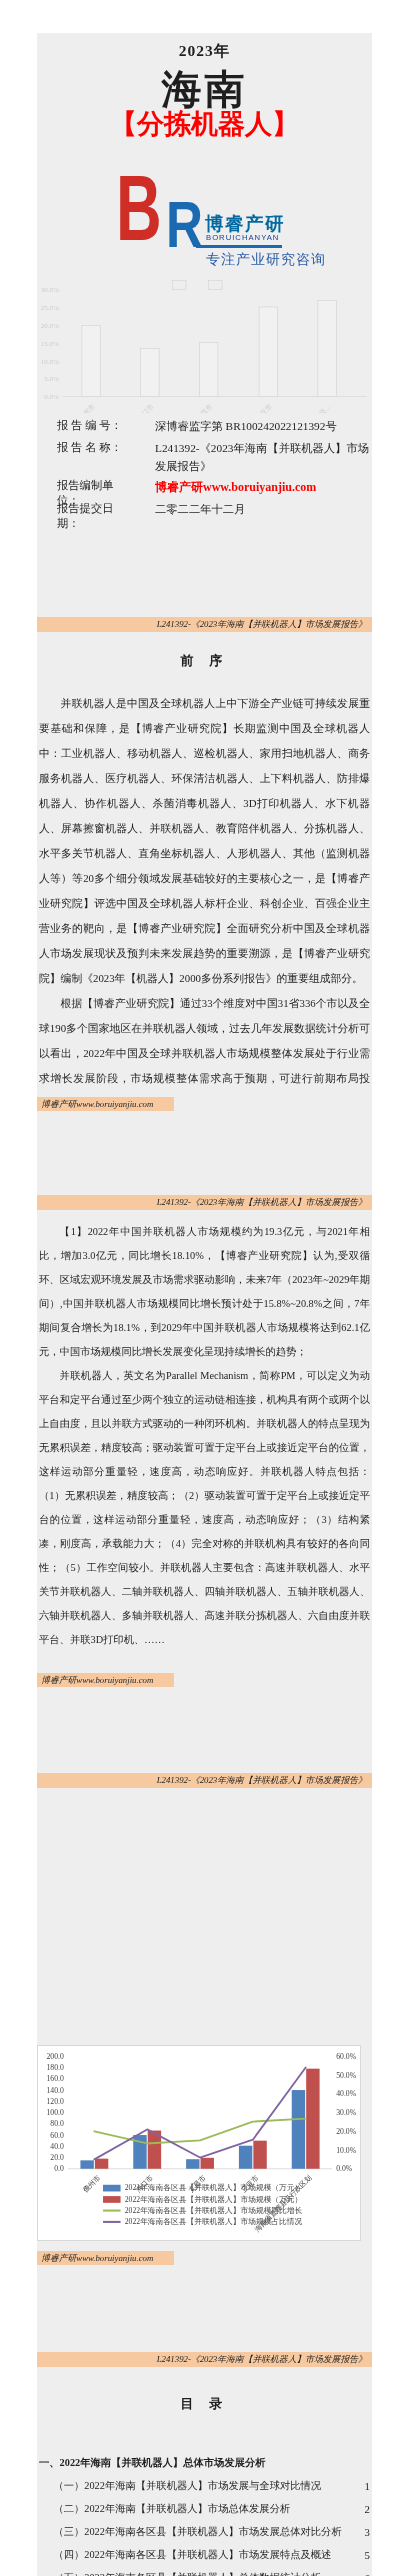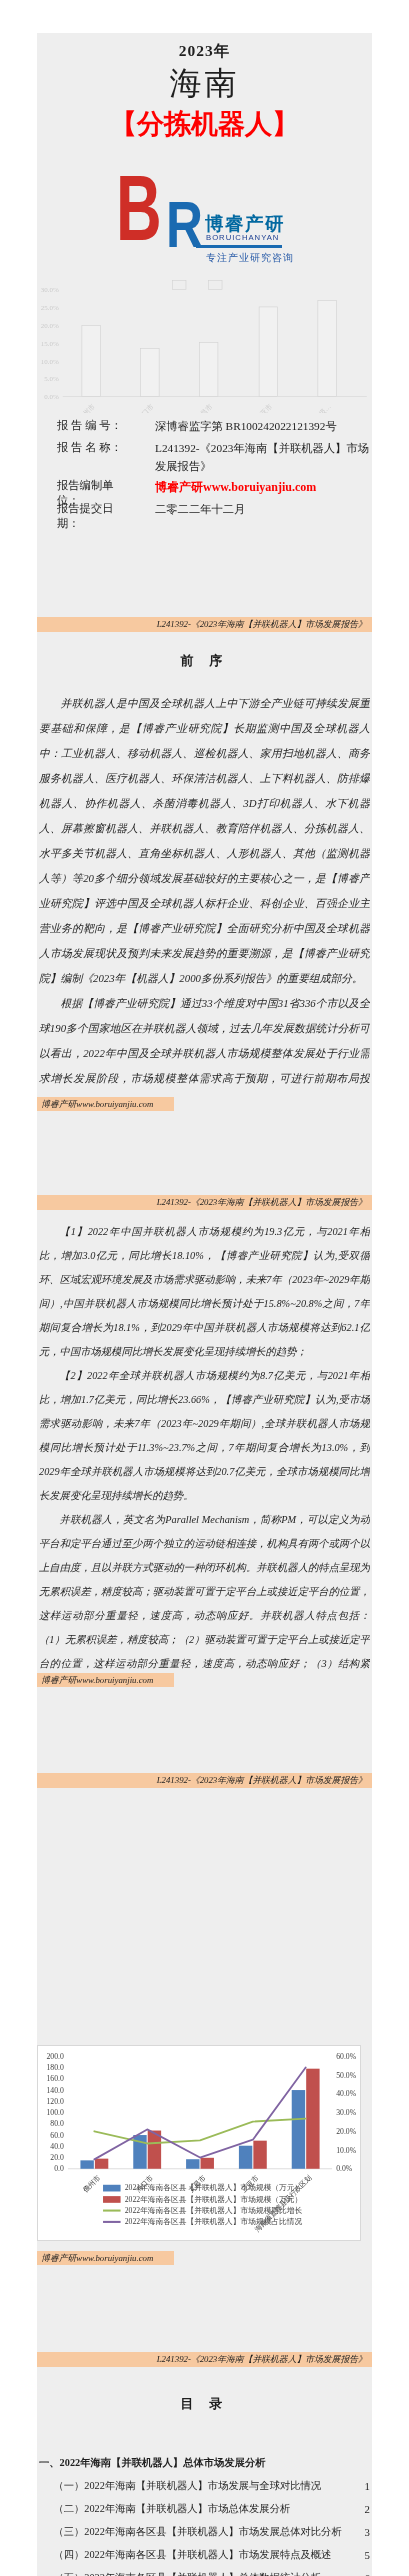"海南" .cover-region { font-size: 32px -> 40px; font-weight: normal -> bold }
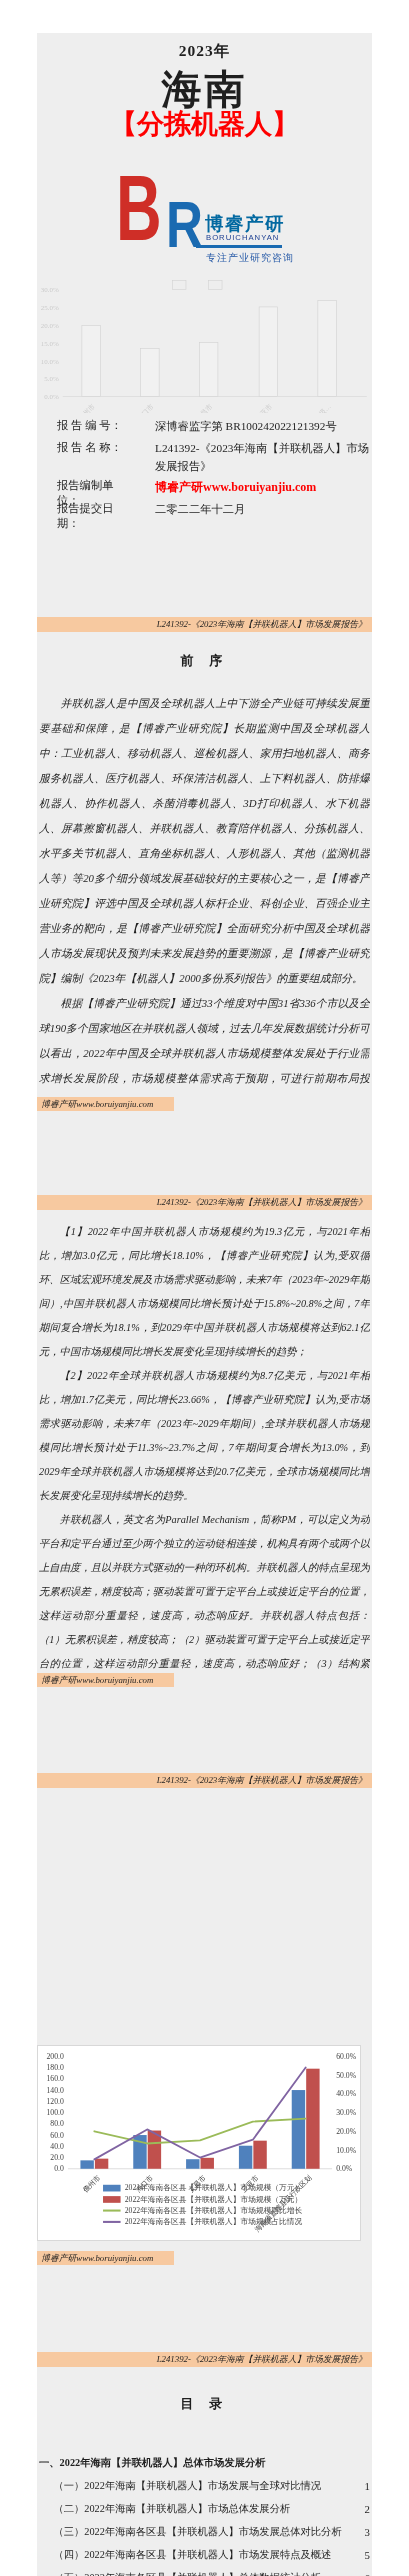"专注产业研究咨询" .logo-slogan { font-size: 10px -> 14px }
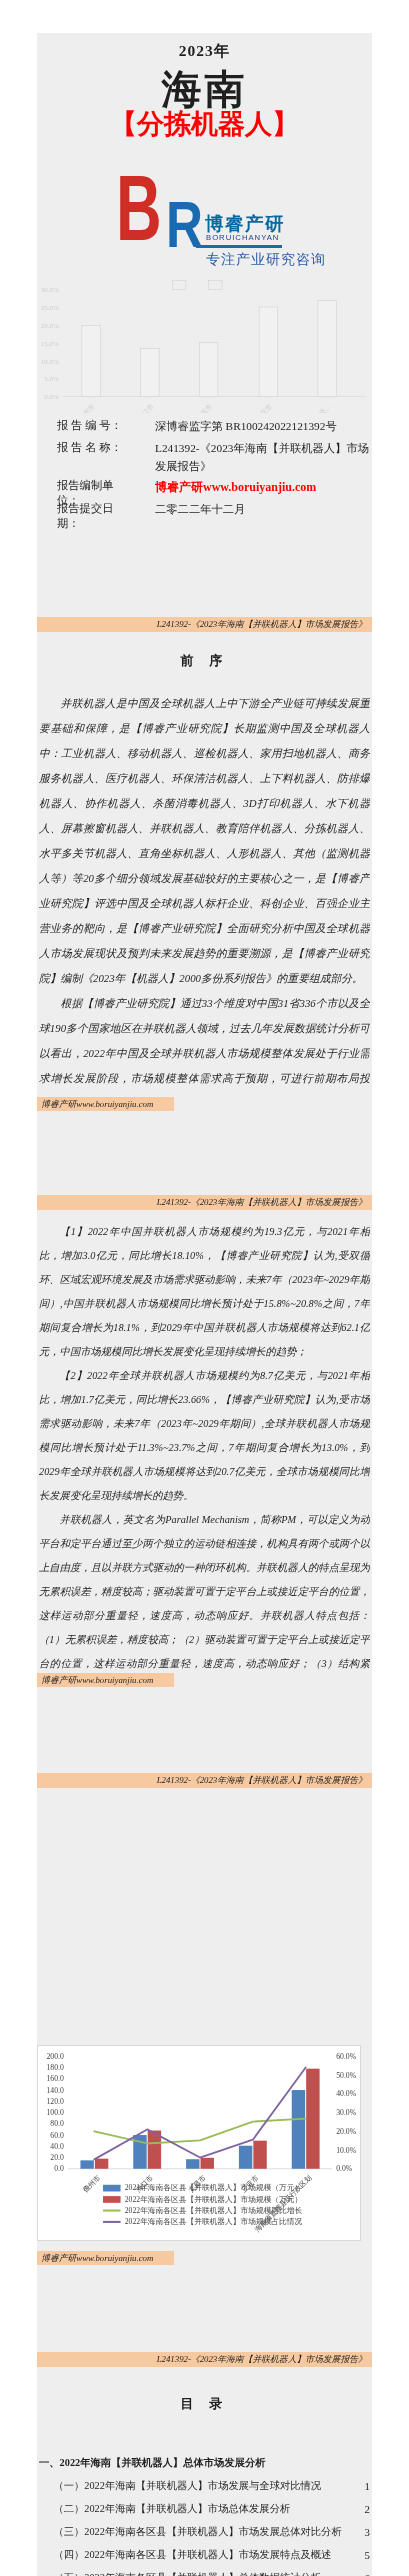"并联机器人是中国及全球机器人上中下游全产业链可持续发展重要基础和保障，是【博睿产" .paras p { font-style: italic -> none }
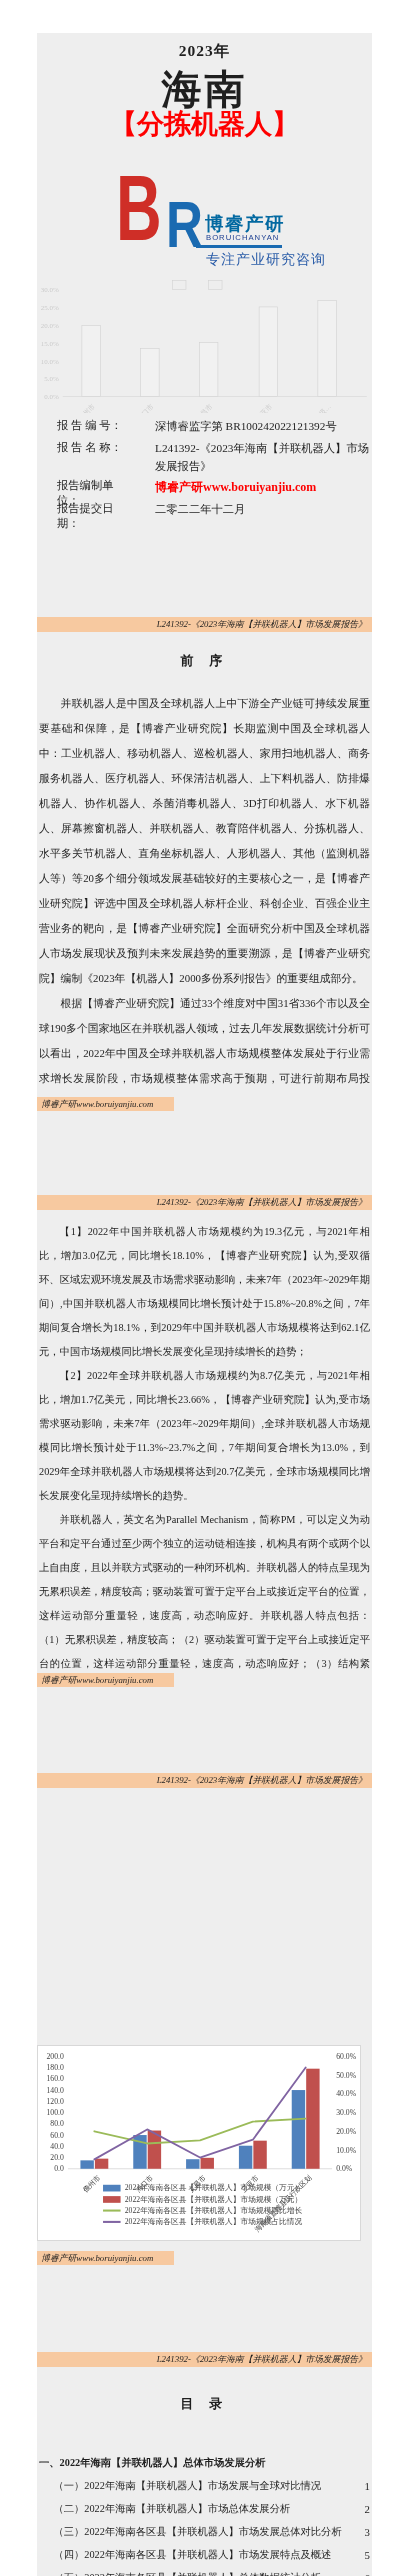"【2】2022年全球并联机器人市场规模约为8.7亿美元，与2021年相比，增加1" p { html: <p>【2】2022年全球并联机器人市场规模约为8.7亿美元，与2021年相比，增加1.7亿美元，同比增长23.66%，【博睿产业研究院】认为,受市场需求驱动影响，未来7年（2023年~2029年期间）,全球并联机器人市场规模同比增长预计处于11.3%~23.7%之间，7年期间复合增长为13.0%，到2029年全球并联机器人市场规模将达到20.7亿美元，全球市场规模同比增长发展变化呈现持续增长的趋势。</p> -> none }
